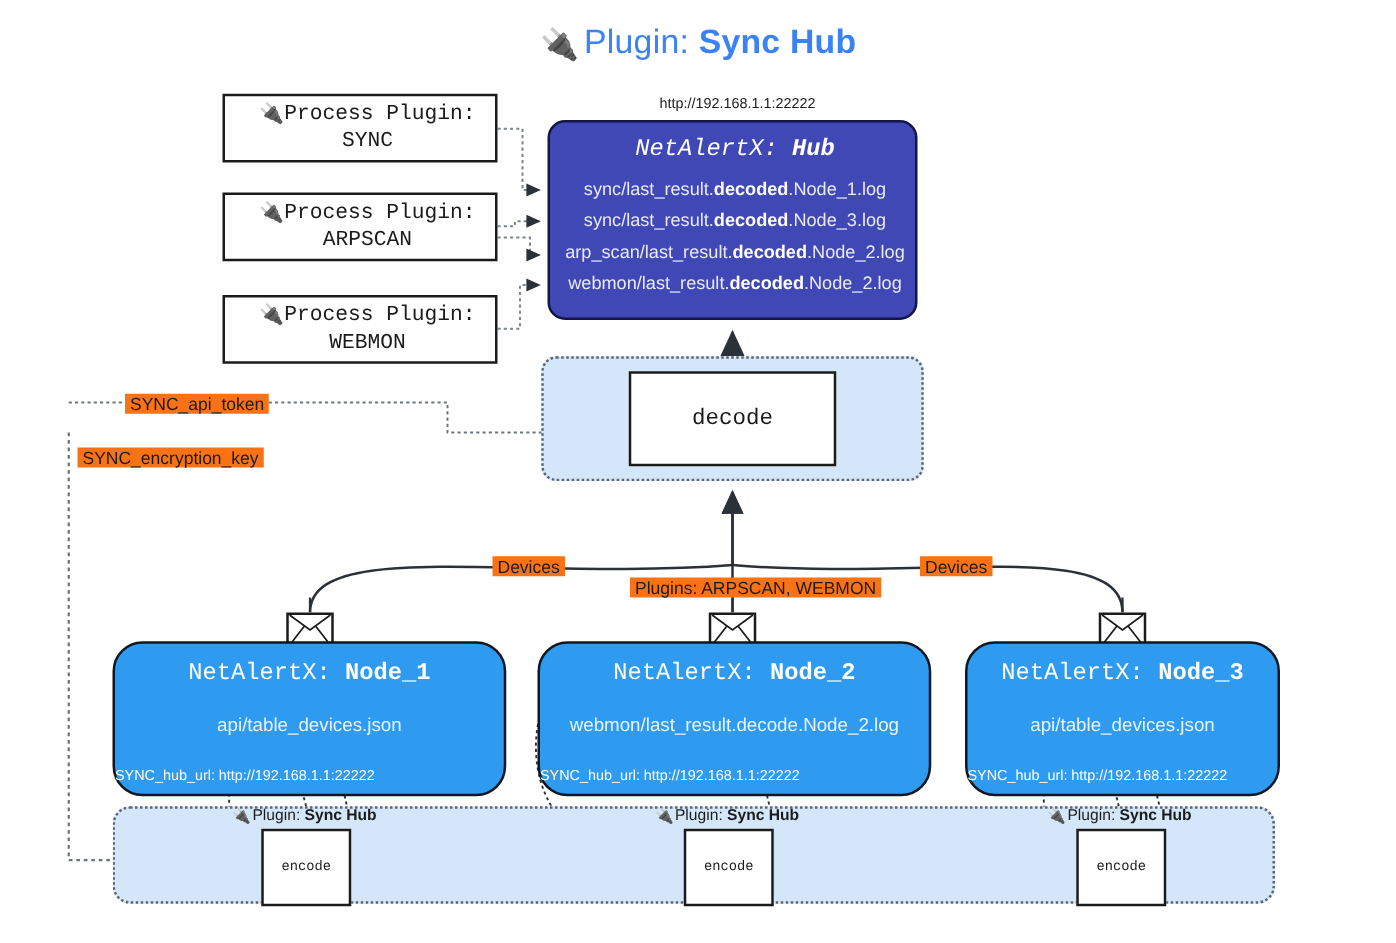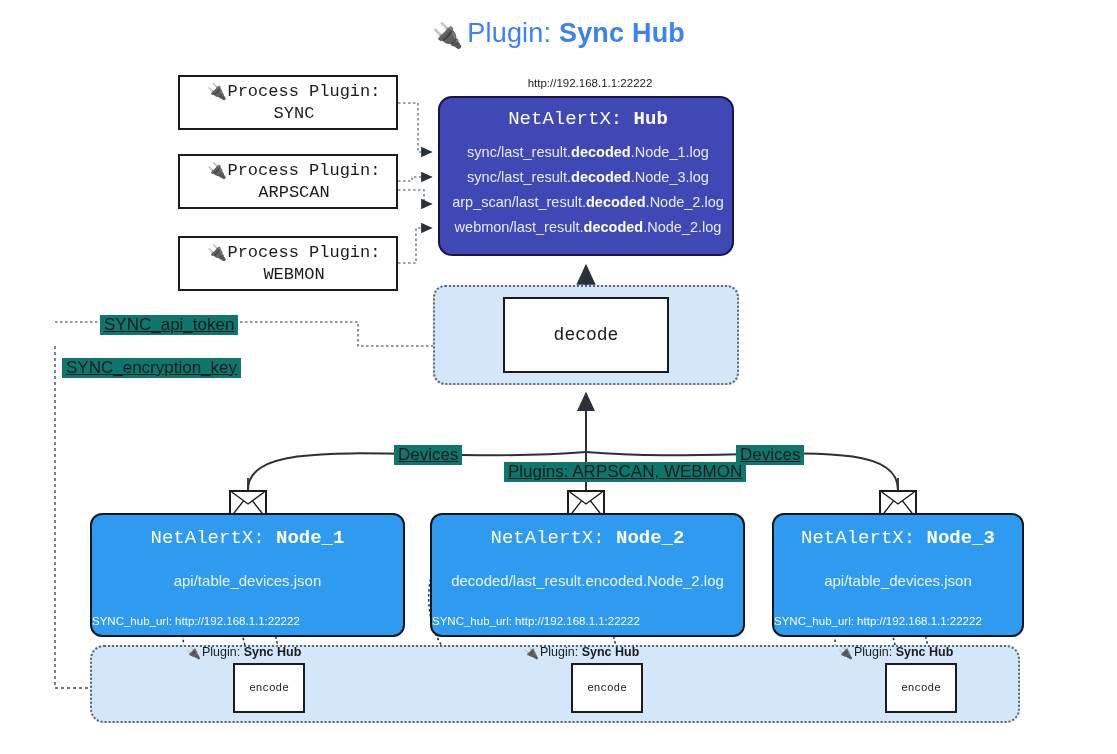"NetAlertX: Hub" .hub-title { font-style: none -> italic }
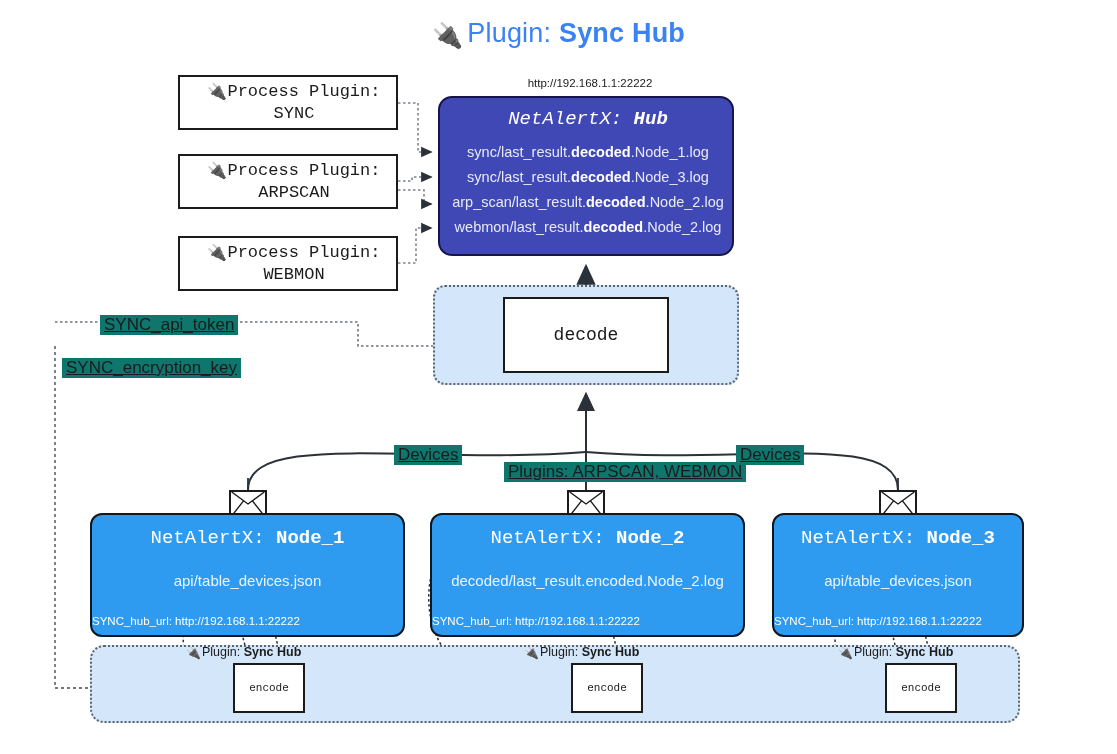"SYNC_api_token" .elab { background: #0f766e -> #f97316; font-size: 17px -> 14px; text-decoration: underline -> none }
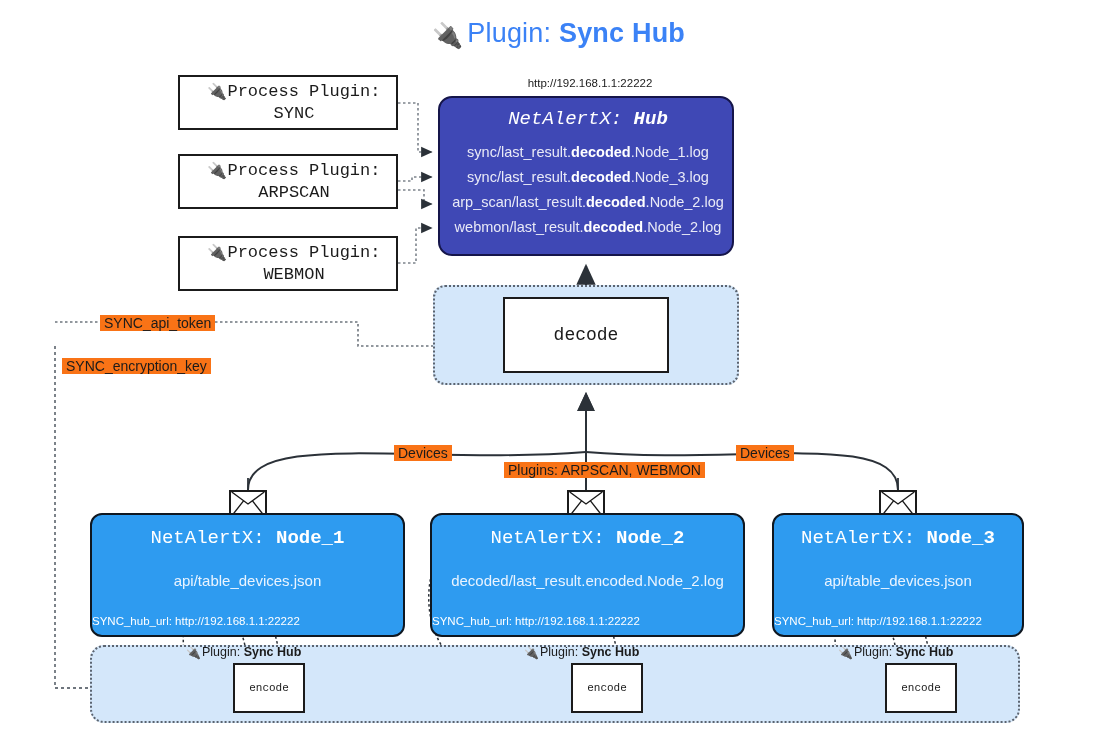"NetAlertX: Node_1" .node { border-radius: 12px -> 24px }
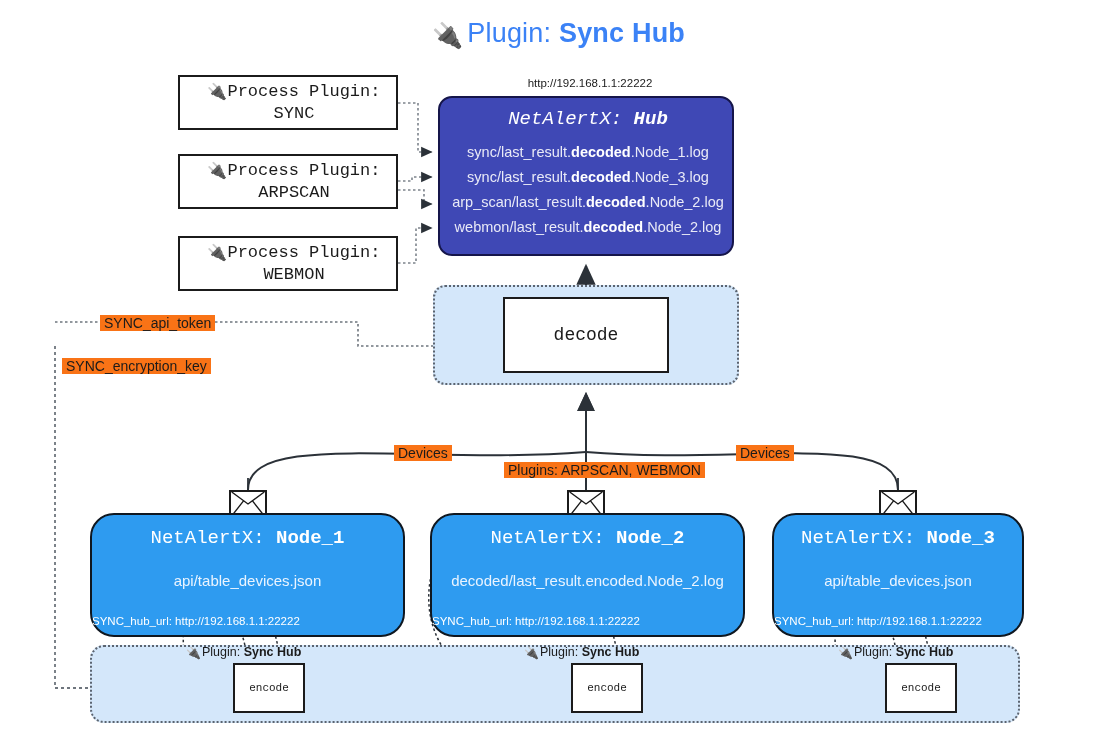"decoded/last_result.encoded.Node_2.log" div.node-line { text: decoded/last_result.encoded.Node -> webmon/last_result.decode.Node }
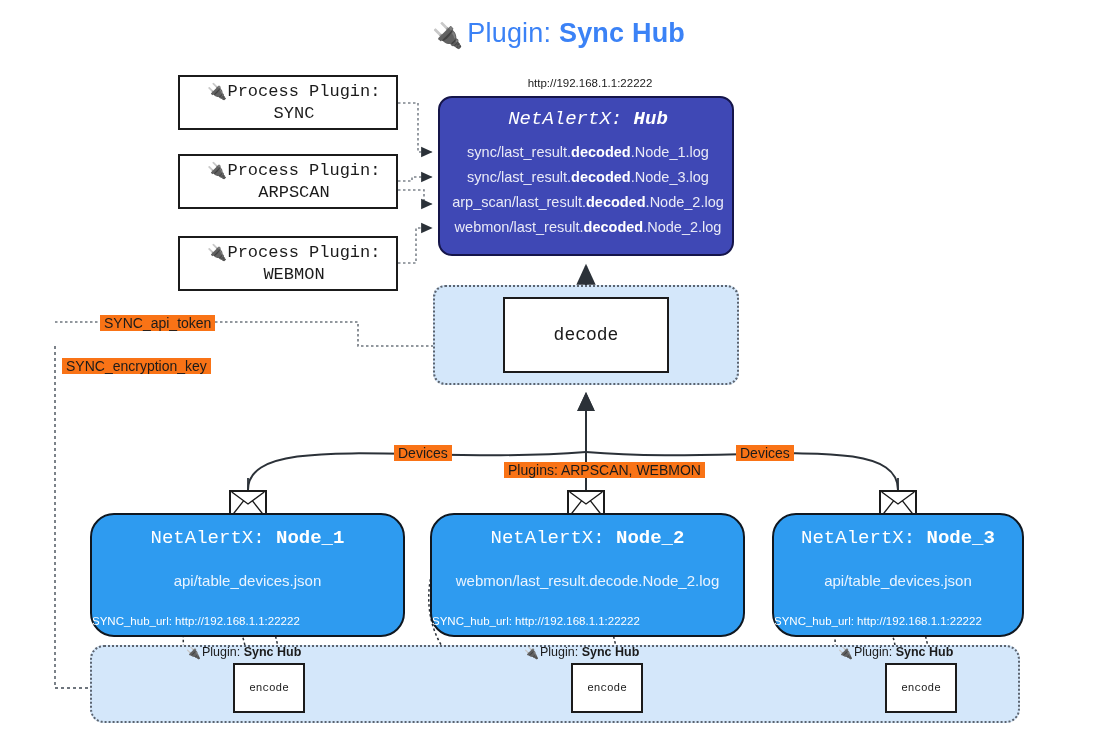"encode" .encbox { height: 50px -> 62px; margin-left: 24px -> none }
